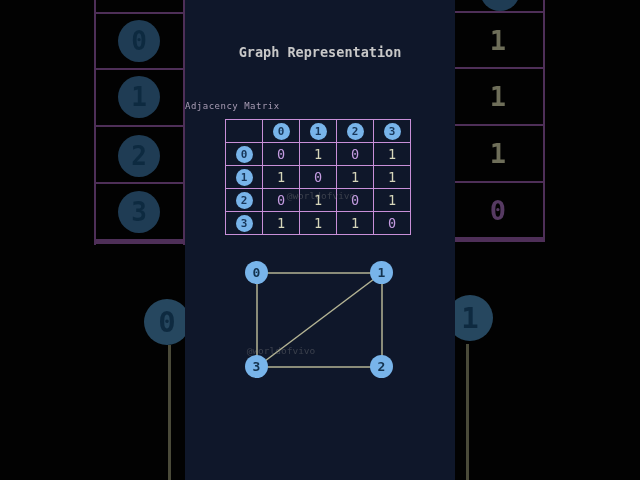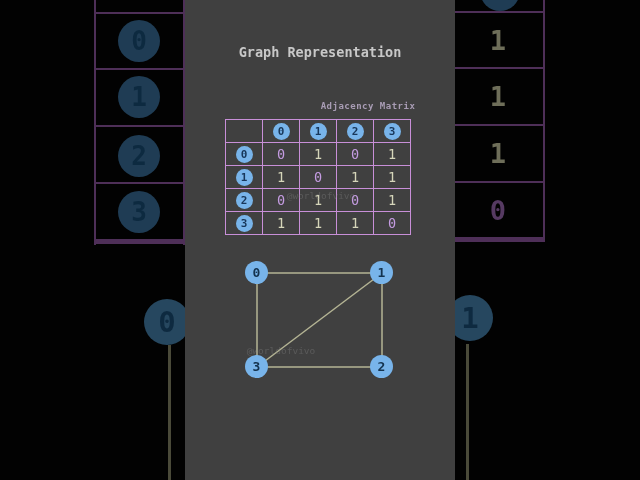"Graph Representation" #video { background: #404040 -> #0f172a }
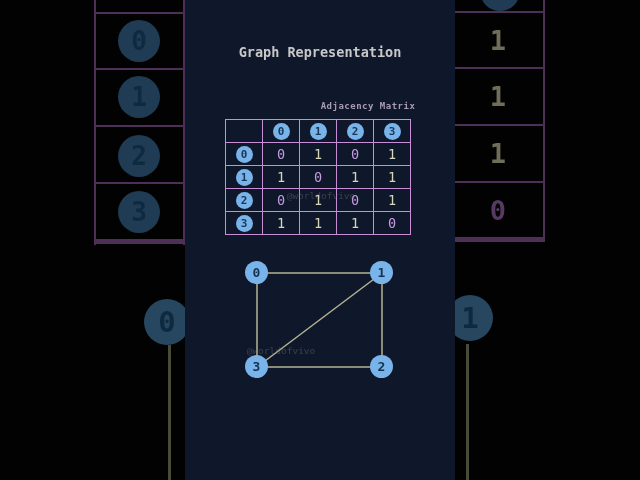"Adjacency Matrix" #subtitle { font-weight: bold -> normal; padding-left: 48px -> none; text-align: center -> left }
